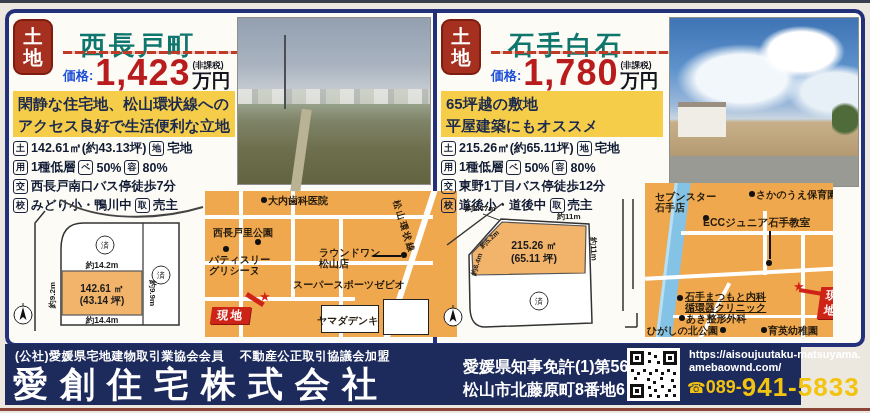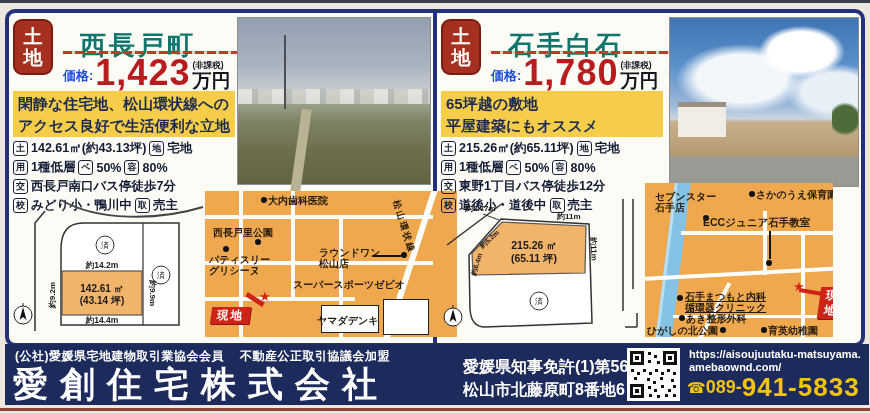"(公社)愛媛県宅地建物取引業協会会員" .foot { width: 864px -> 796px }
